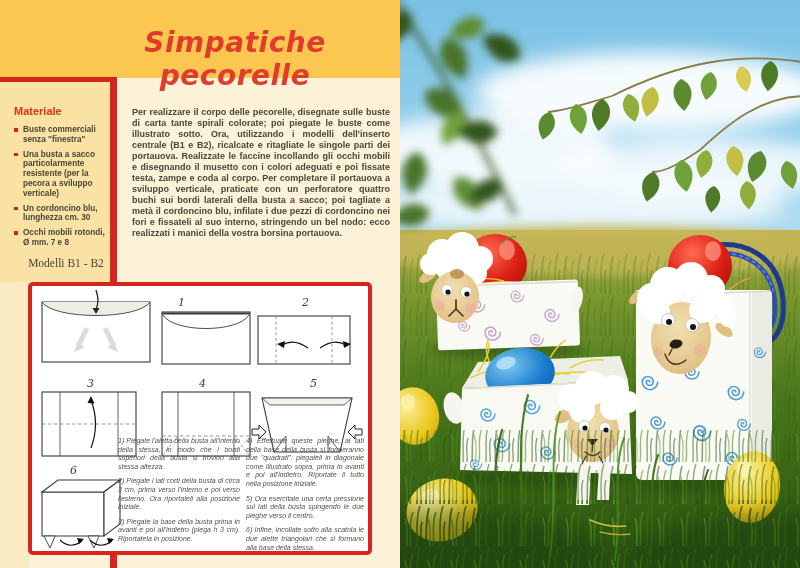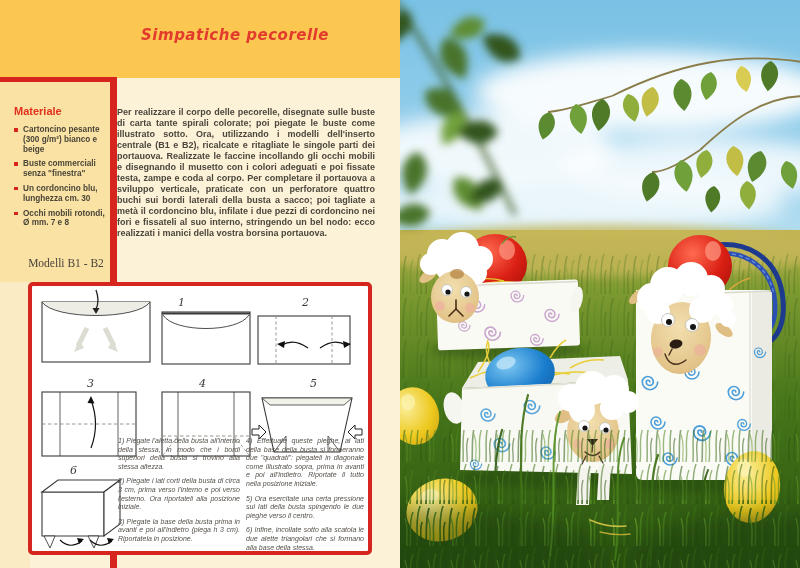"Simpatiche pecorelle" #page-title { font-size: 15px -> 28px }
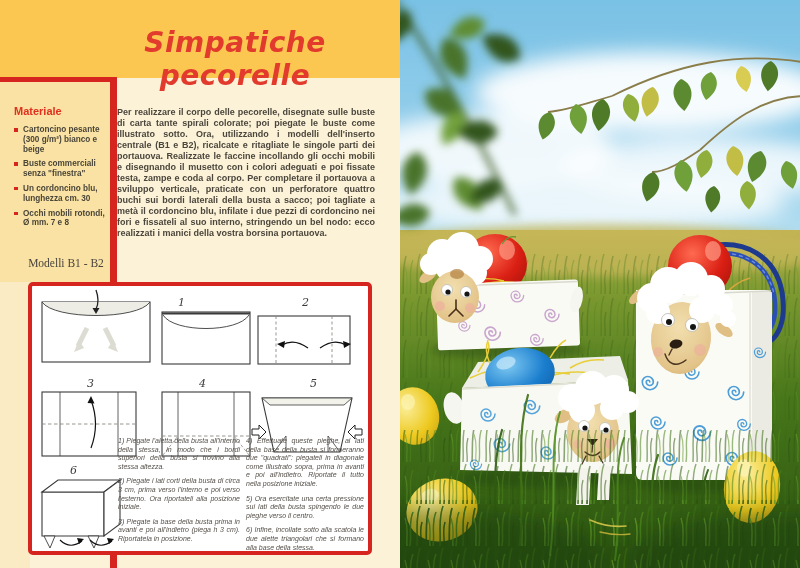"Per realizzare il corpo delle" #intro { left: 117px -> 132px }
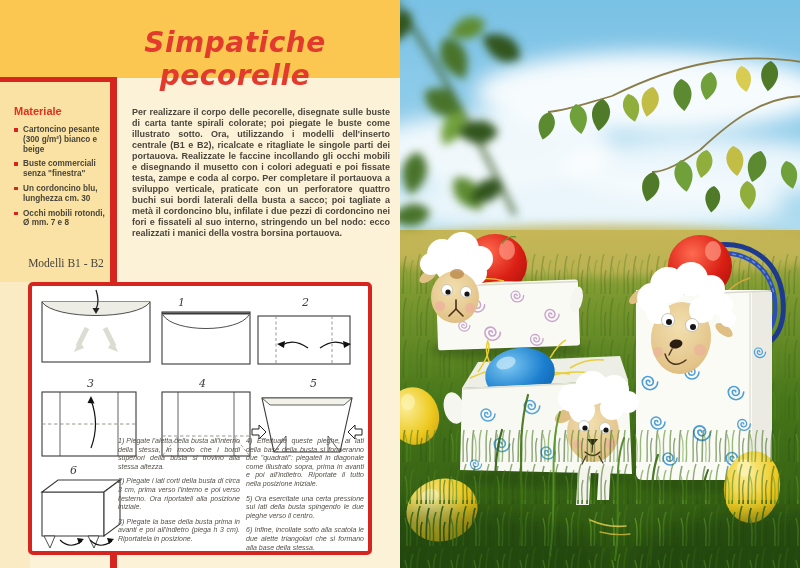"Cartoncino pesante (300 g/m²) bianco" li { html: <li>Cartoncino pesante (300 g/m²) bianco e beige</li> -> none }
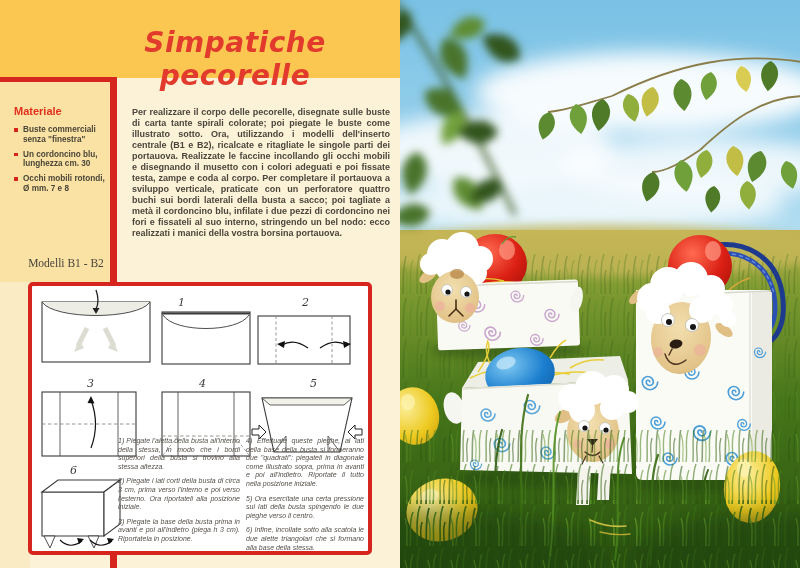"Una busta a sacco particolarmente" li { html: none -> <li>Una busta a sacco particolarmente resistente (per la pecora a sviluppo verticale)</li> }
